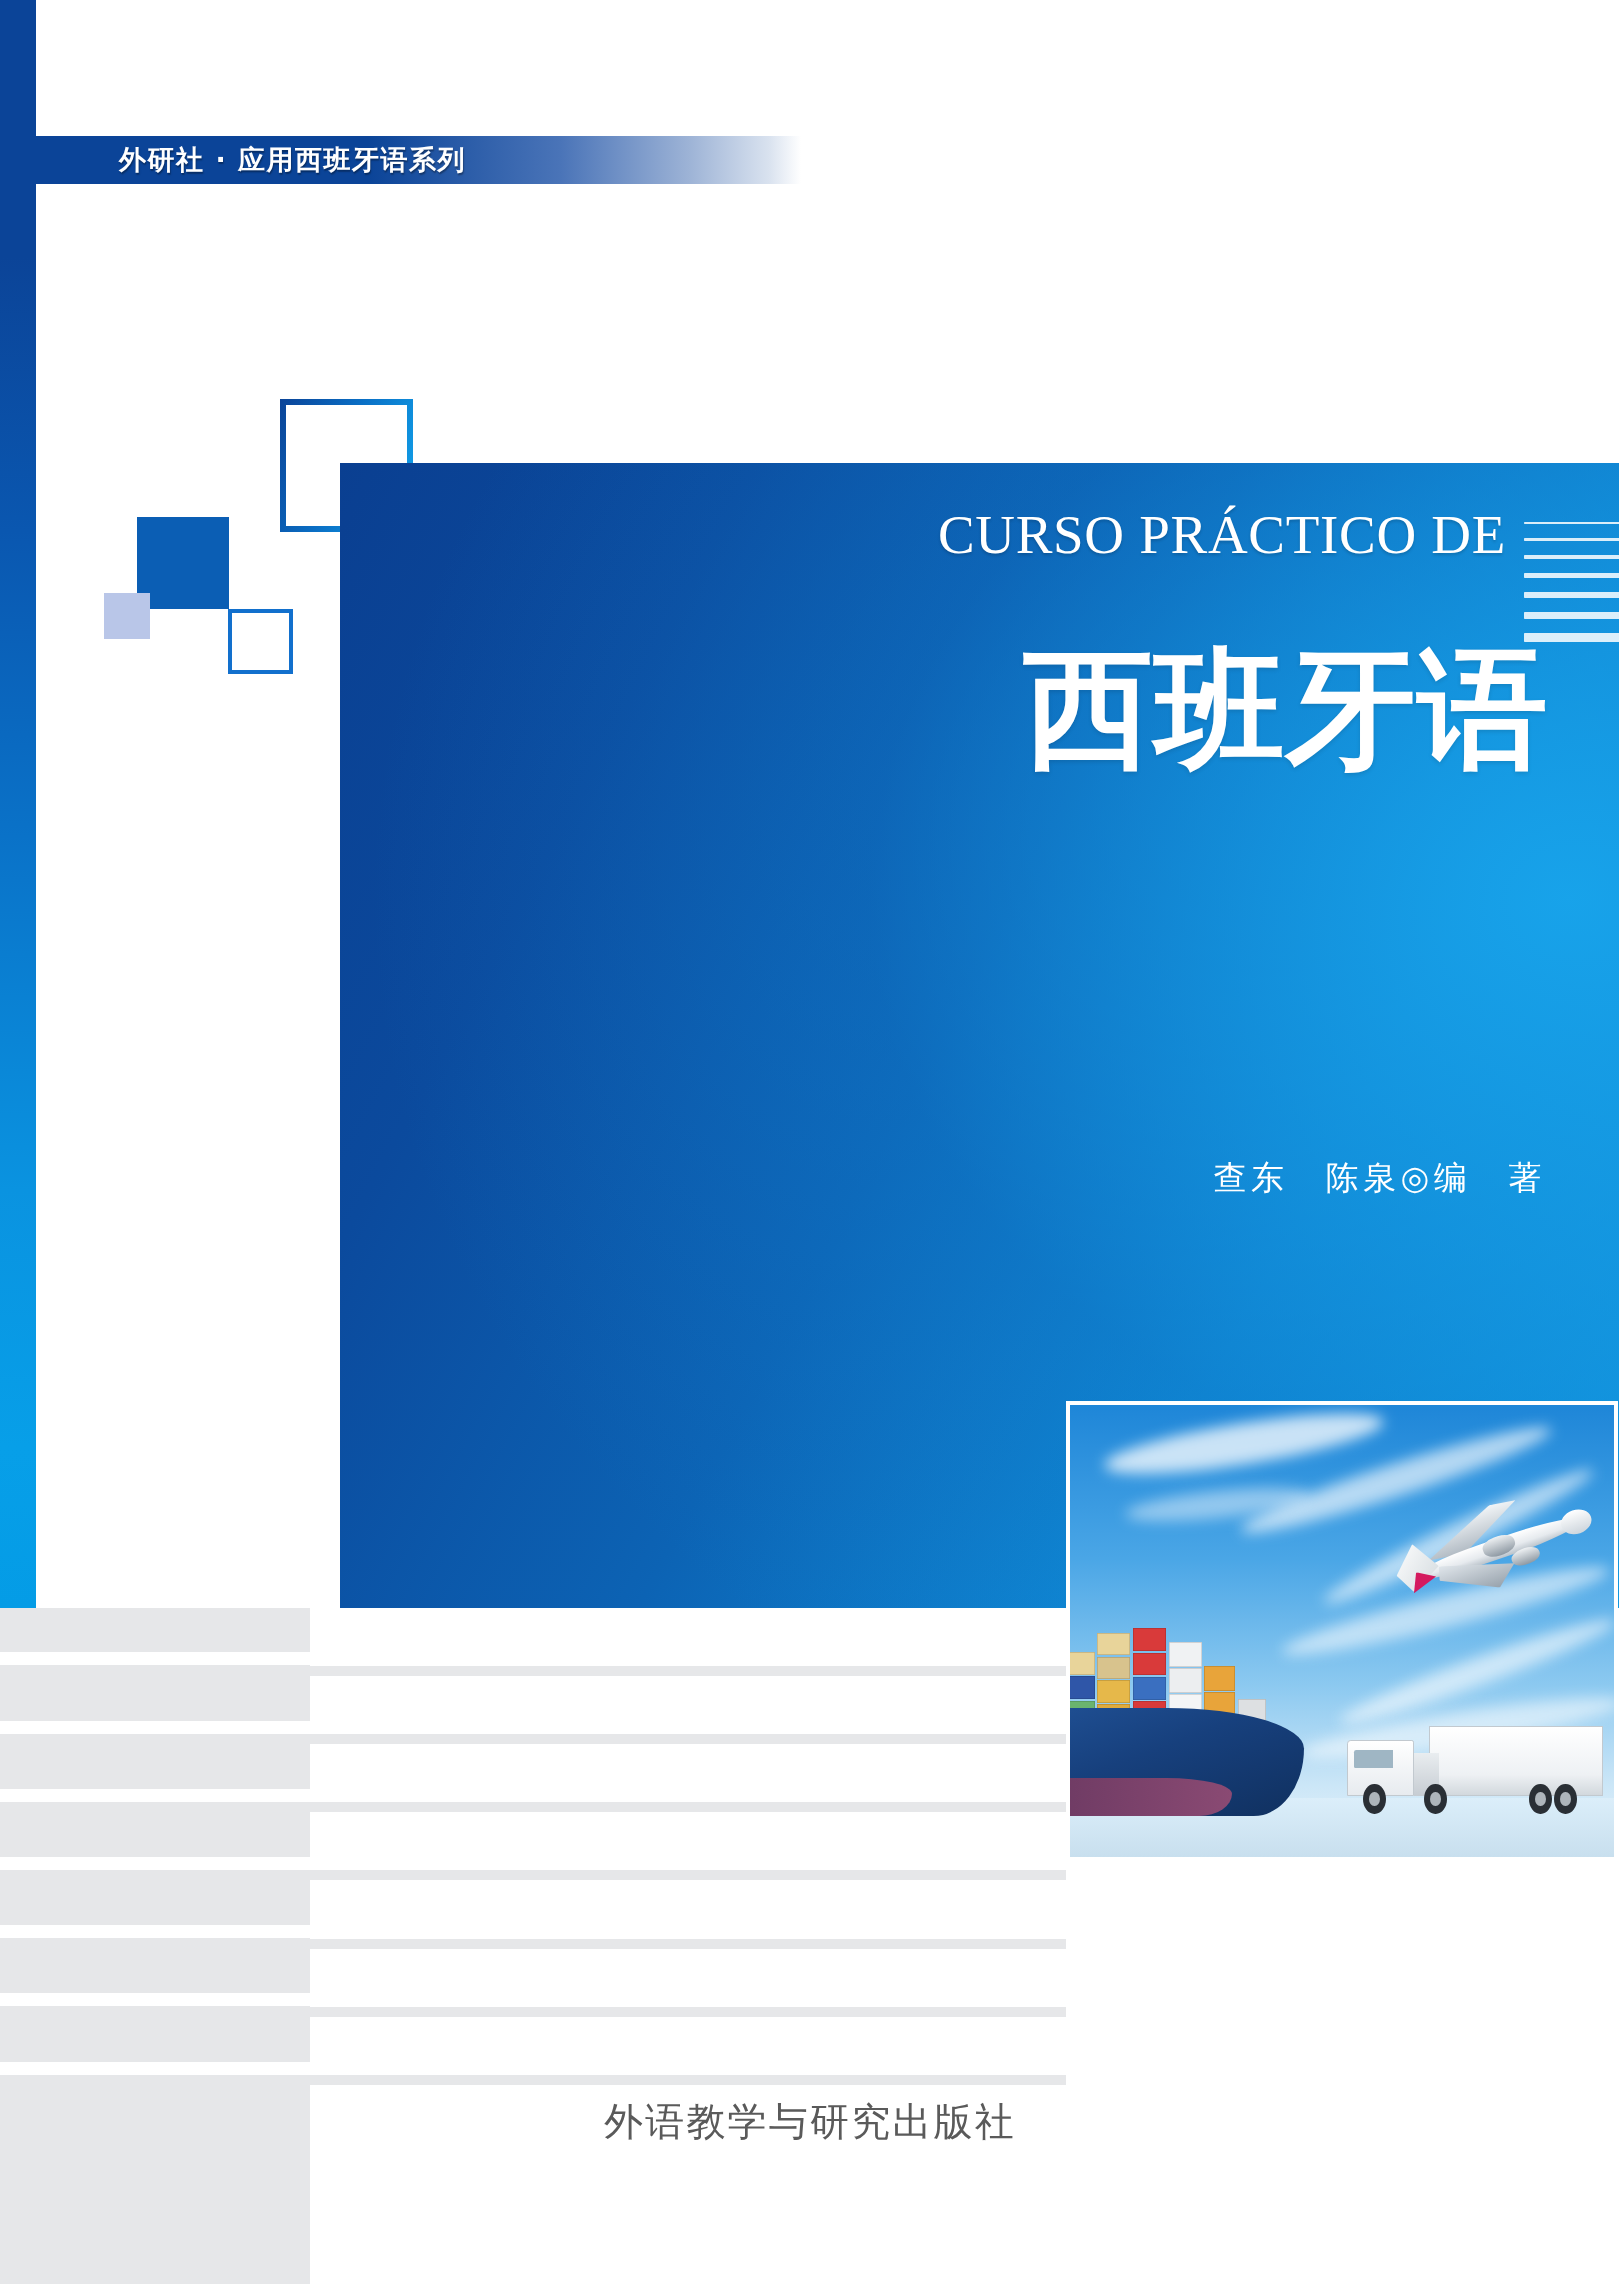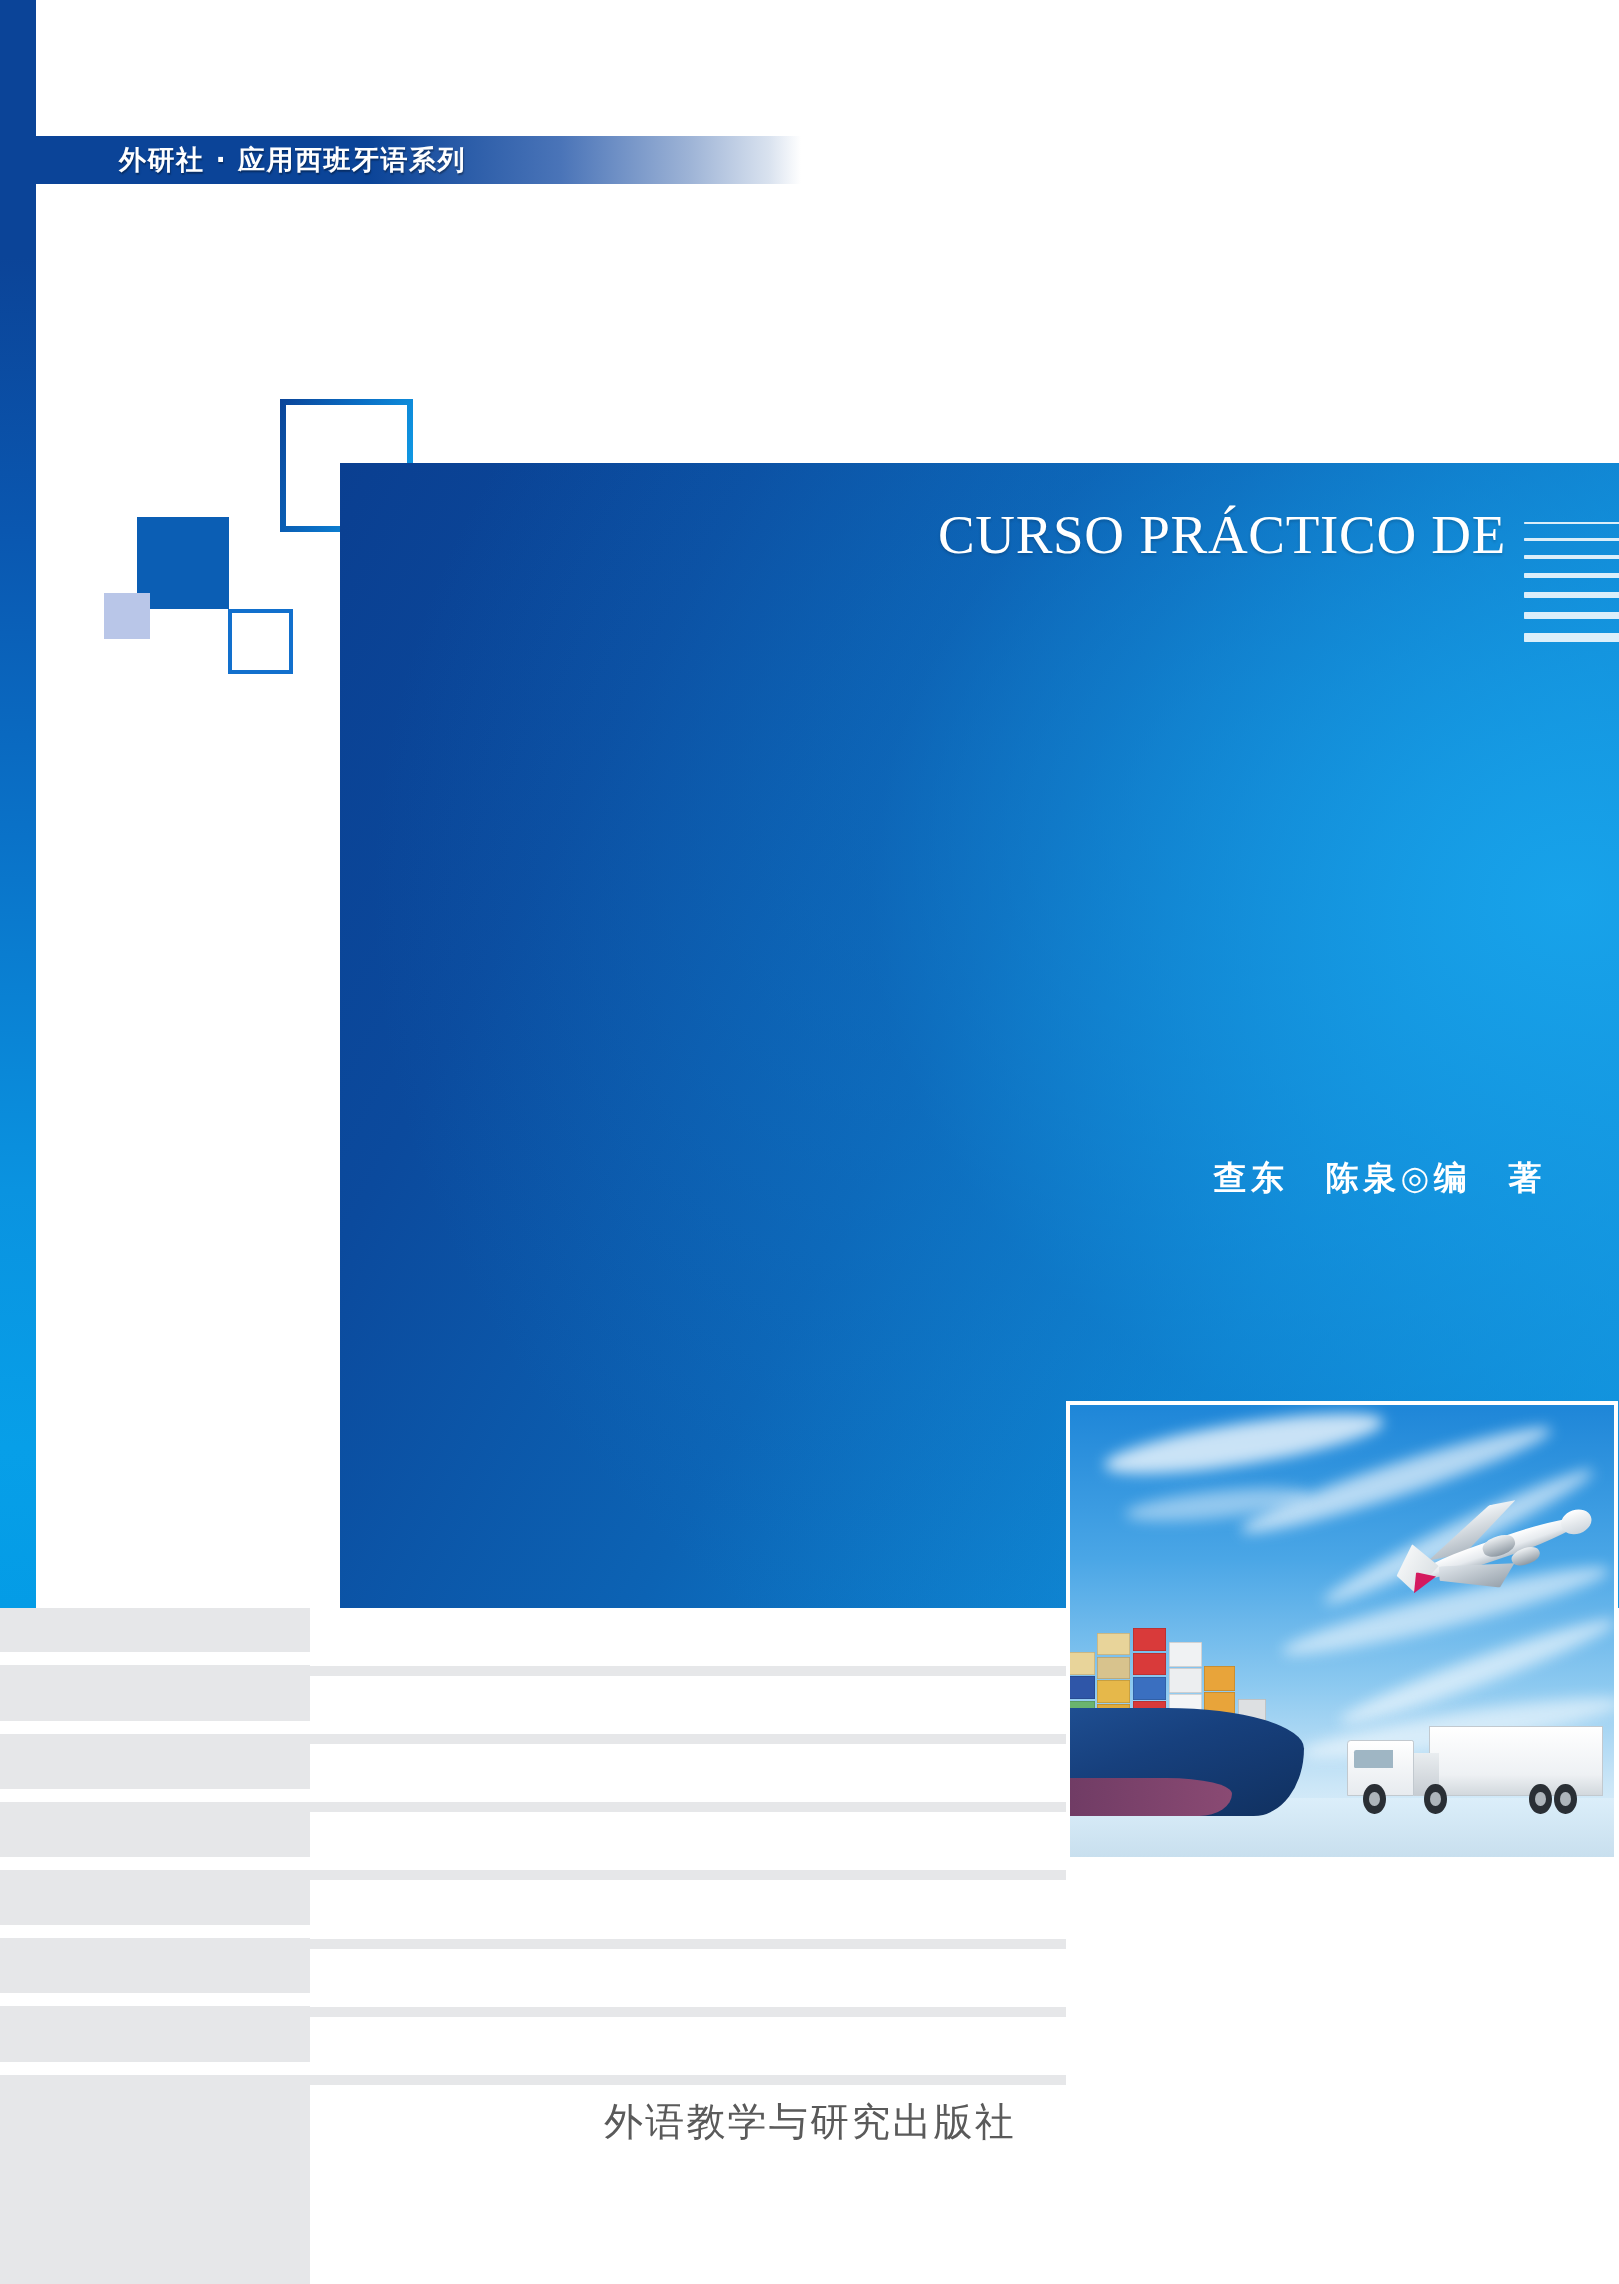"西班牙语" span.row { html: none -> <span>西班牙语</span> }
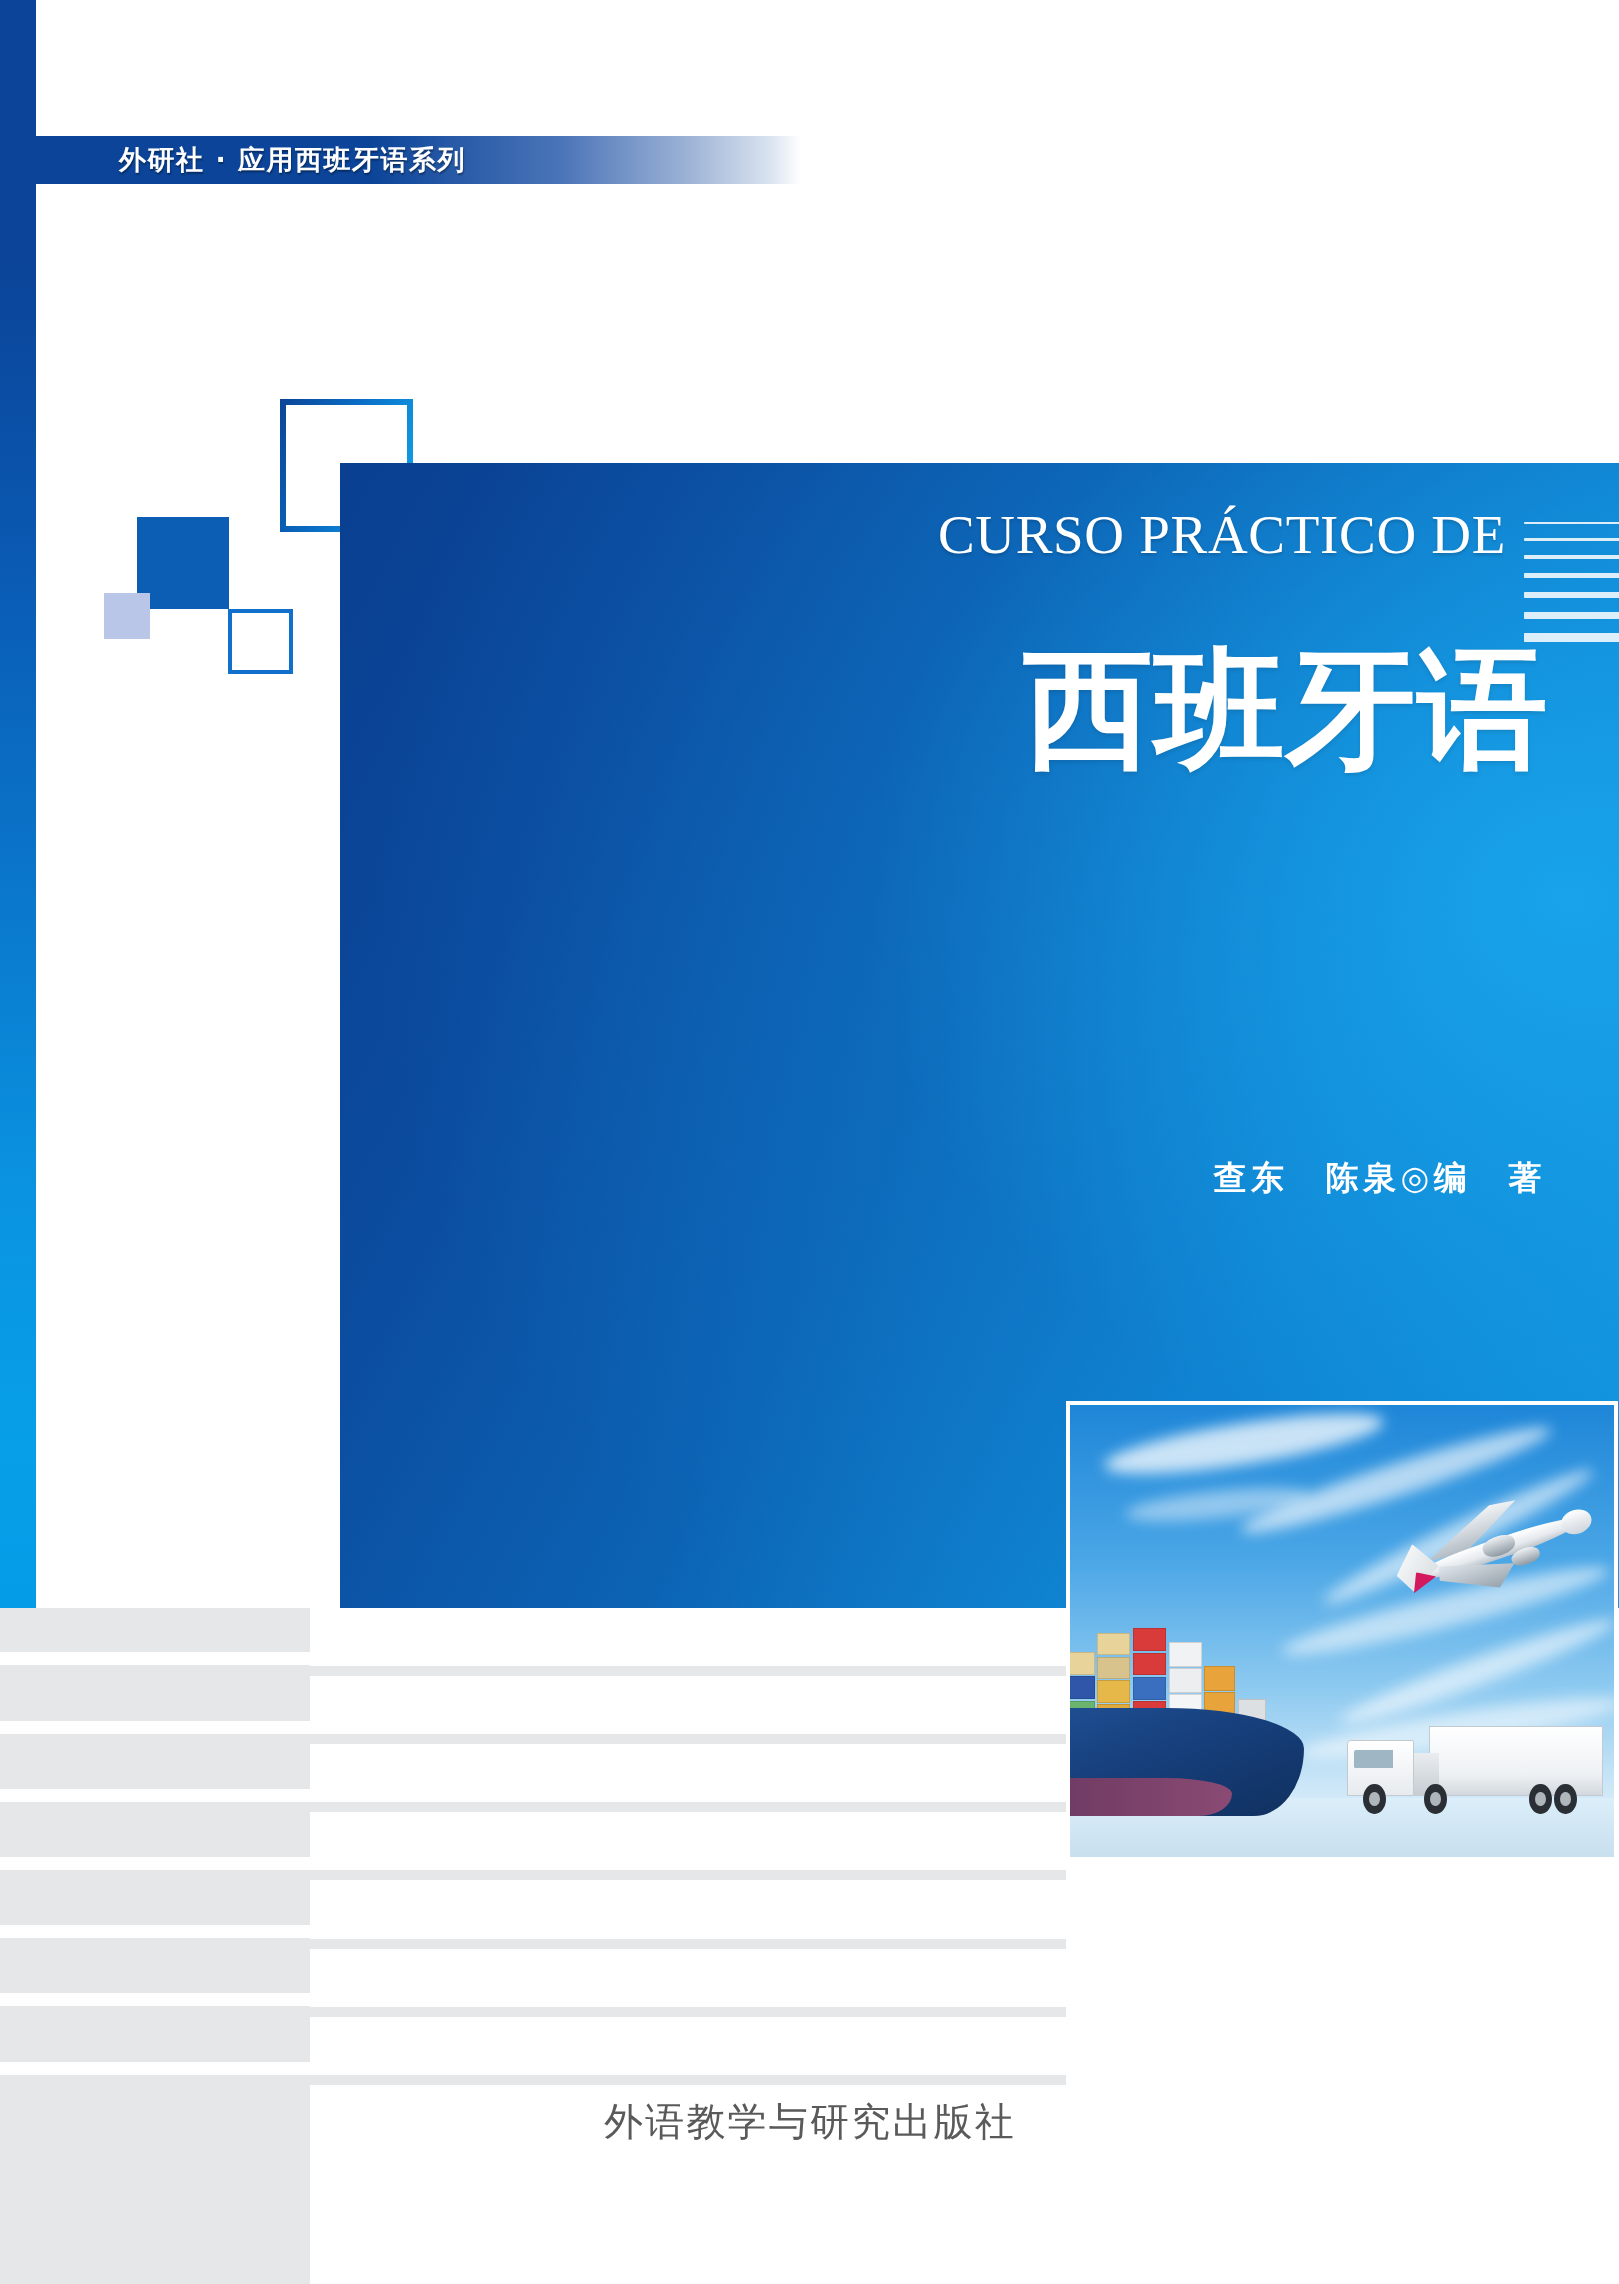"查东 陈泉◎编 著" .authors { font-weight: 700 -> 400 }
